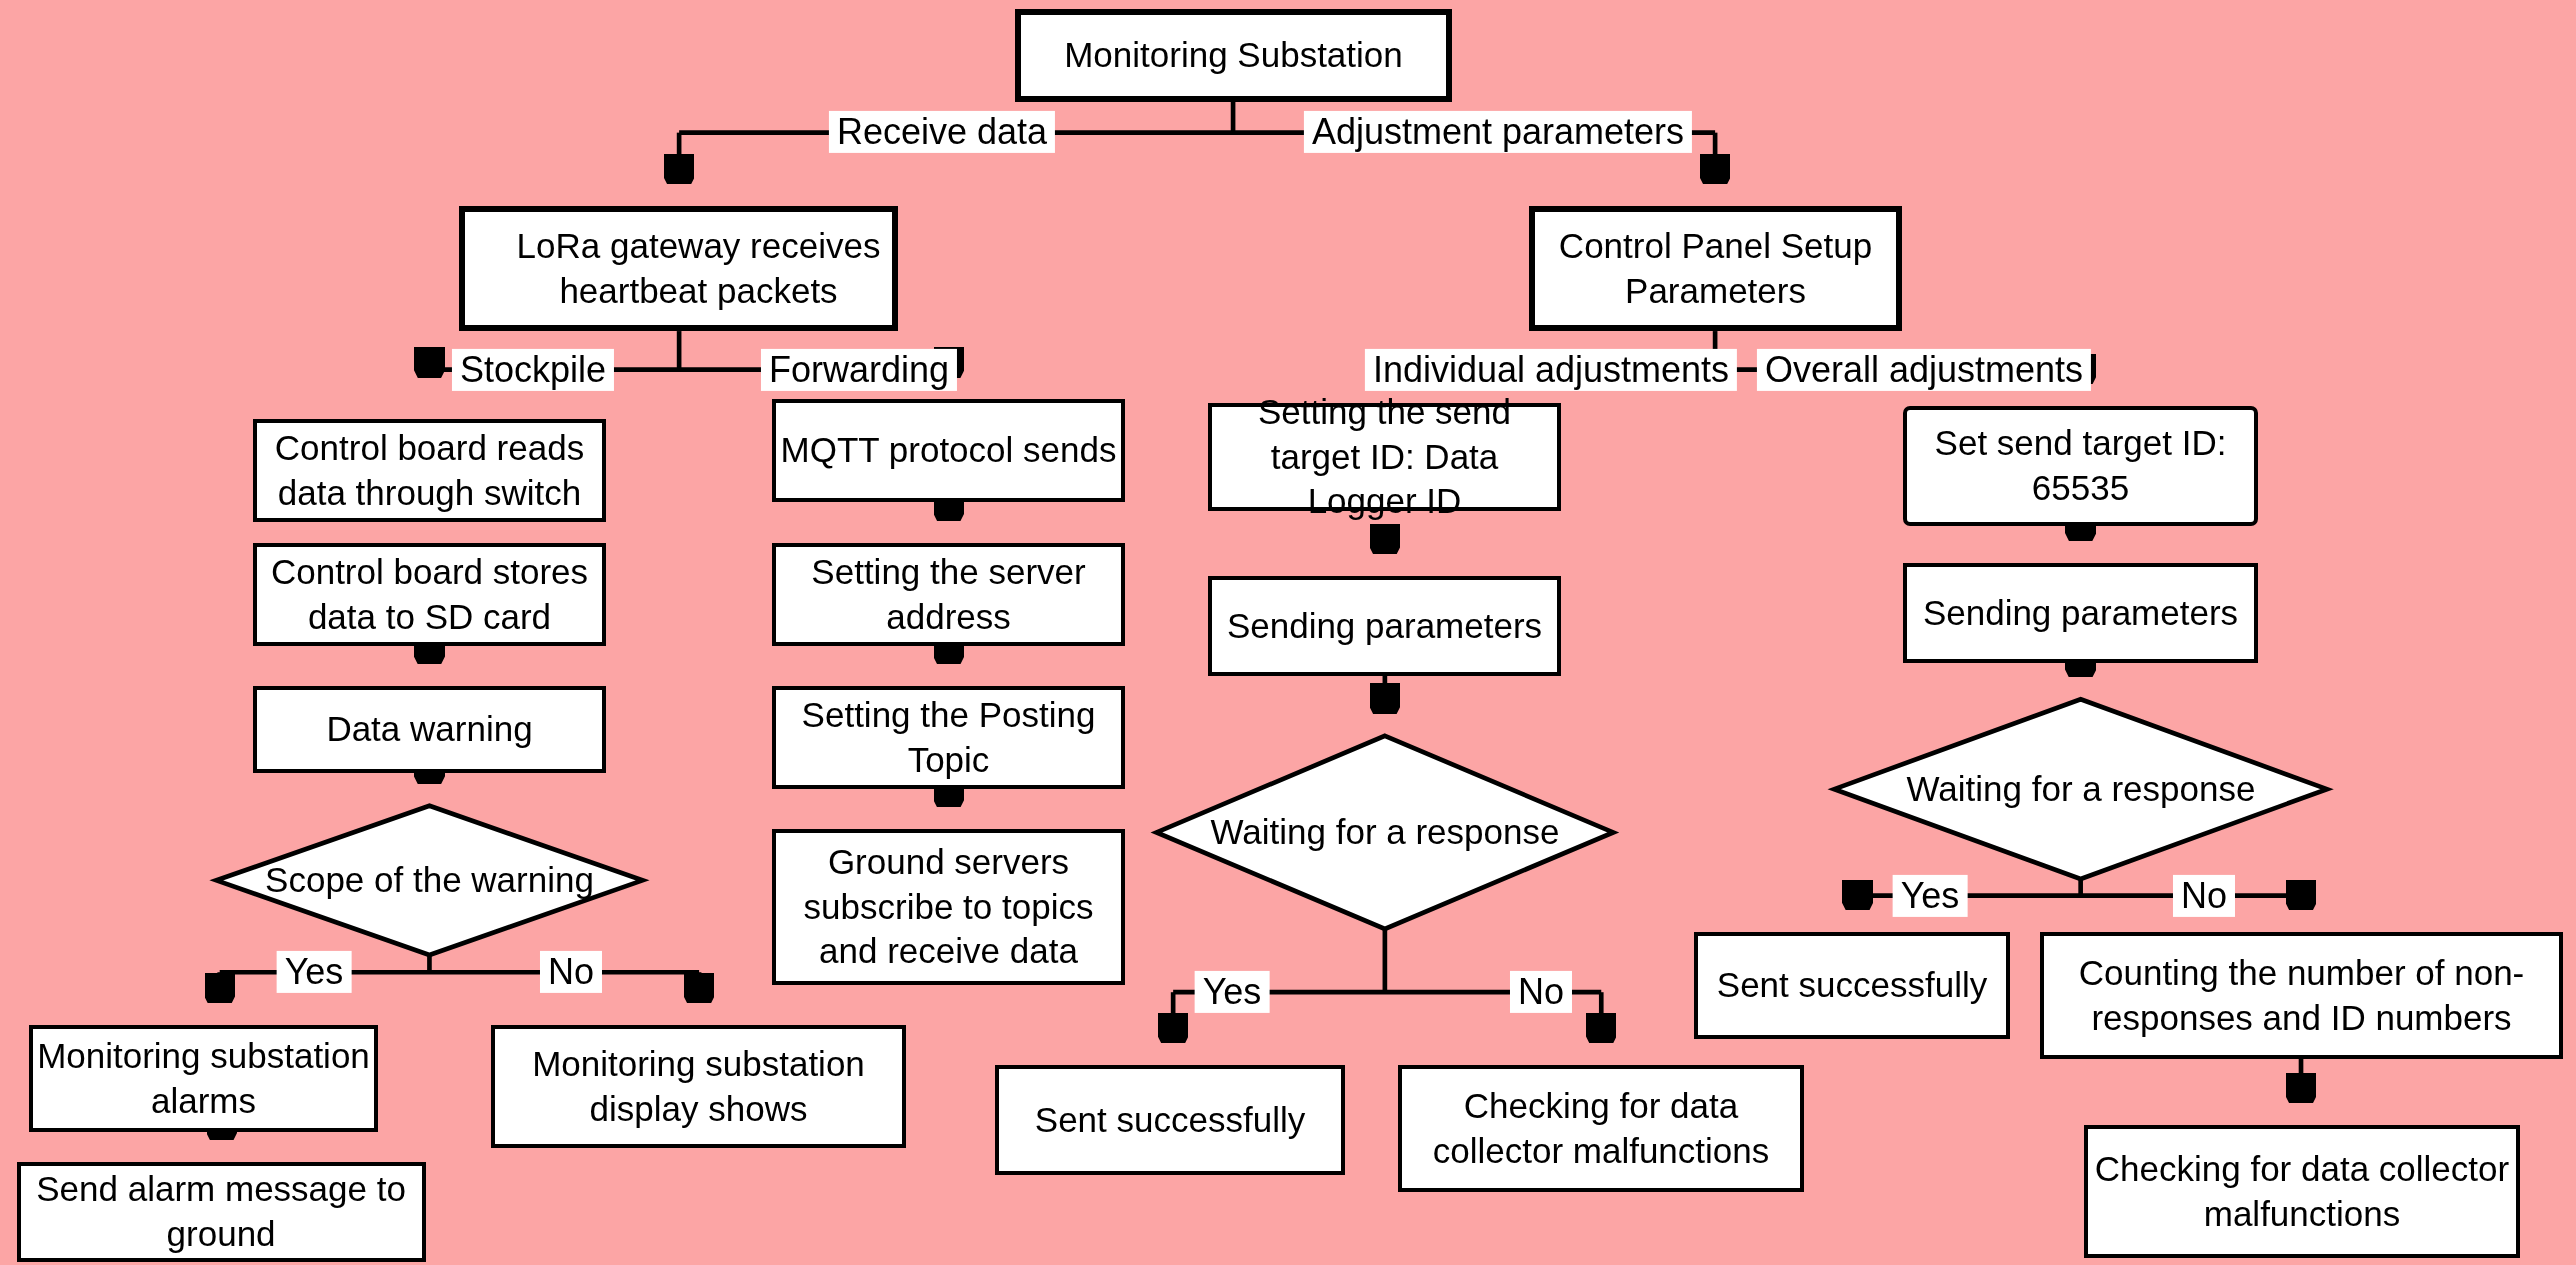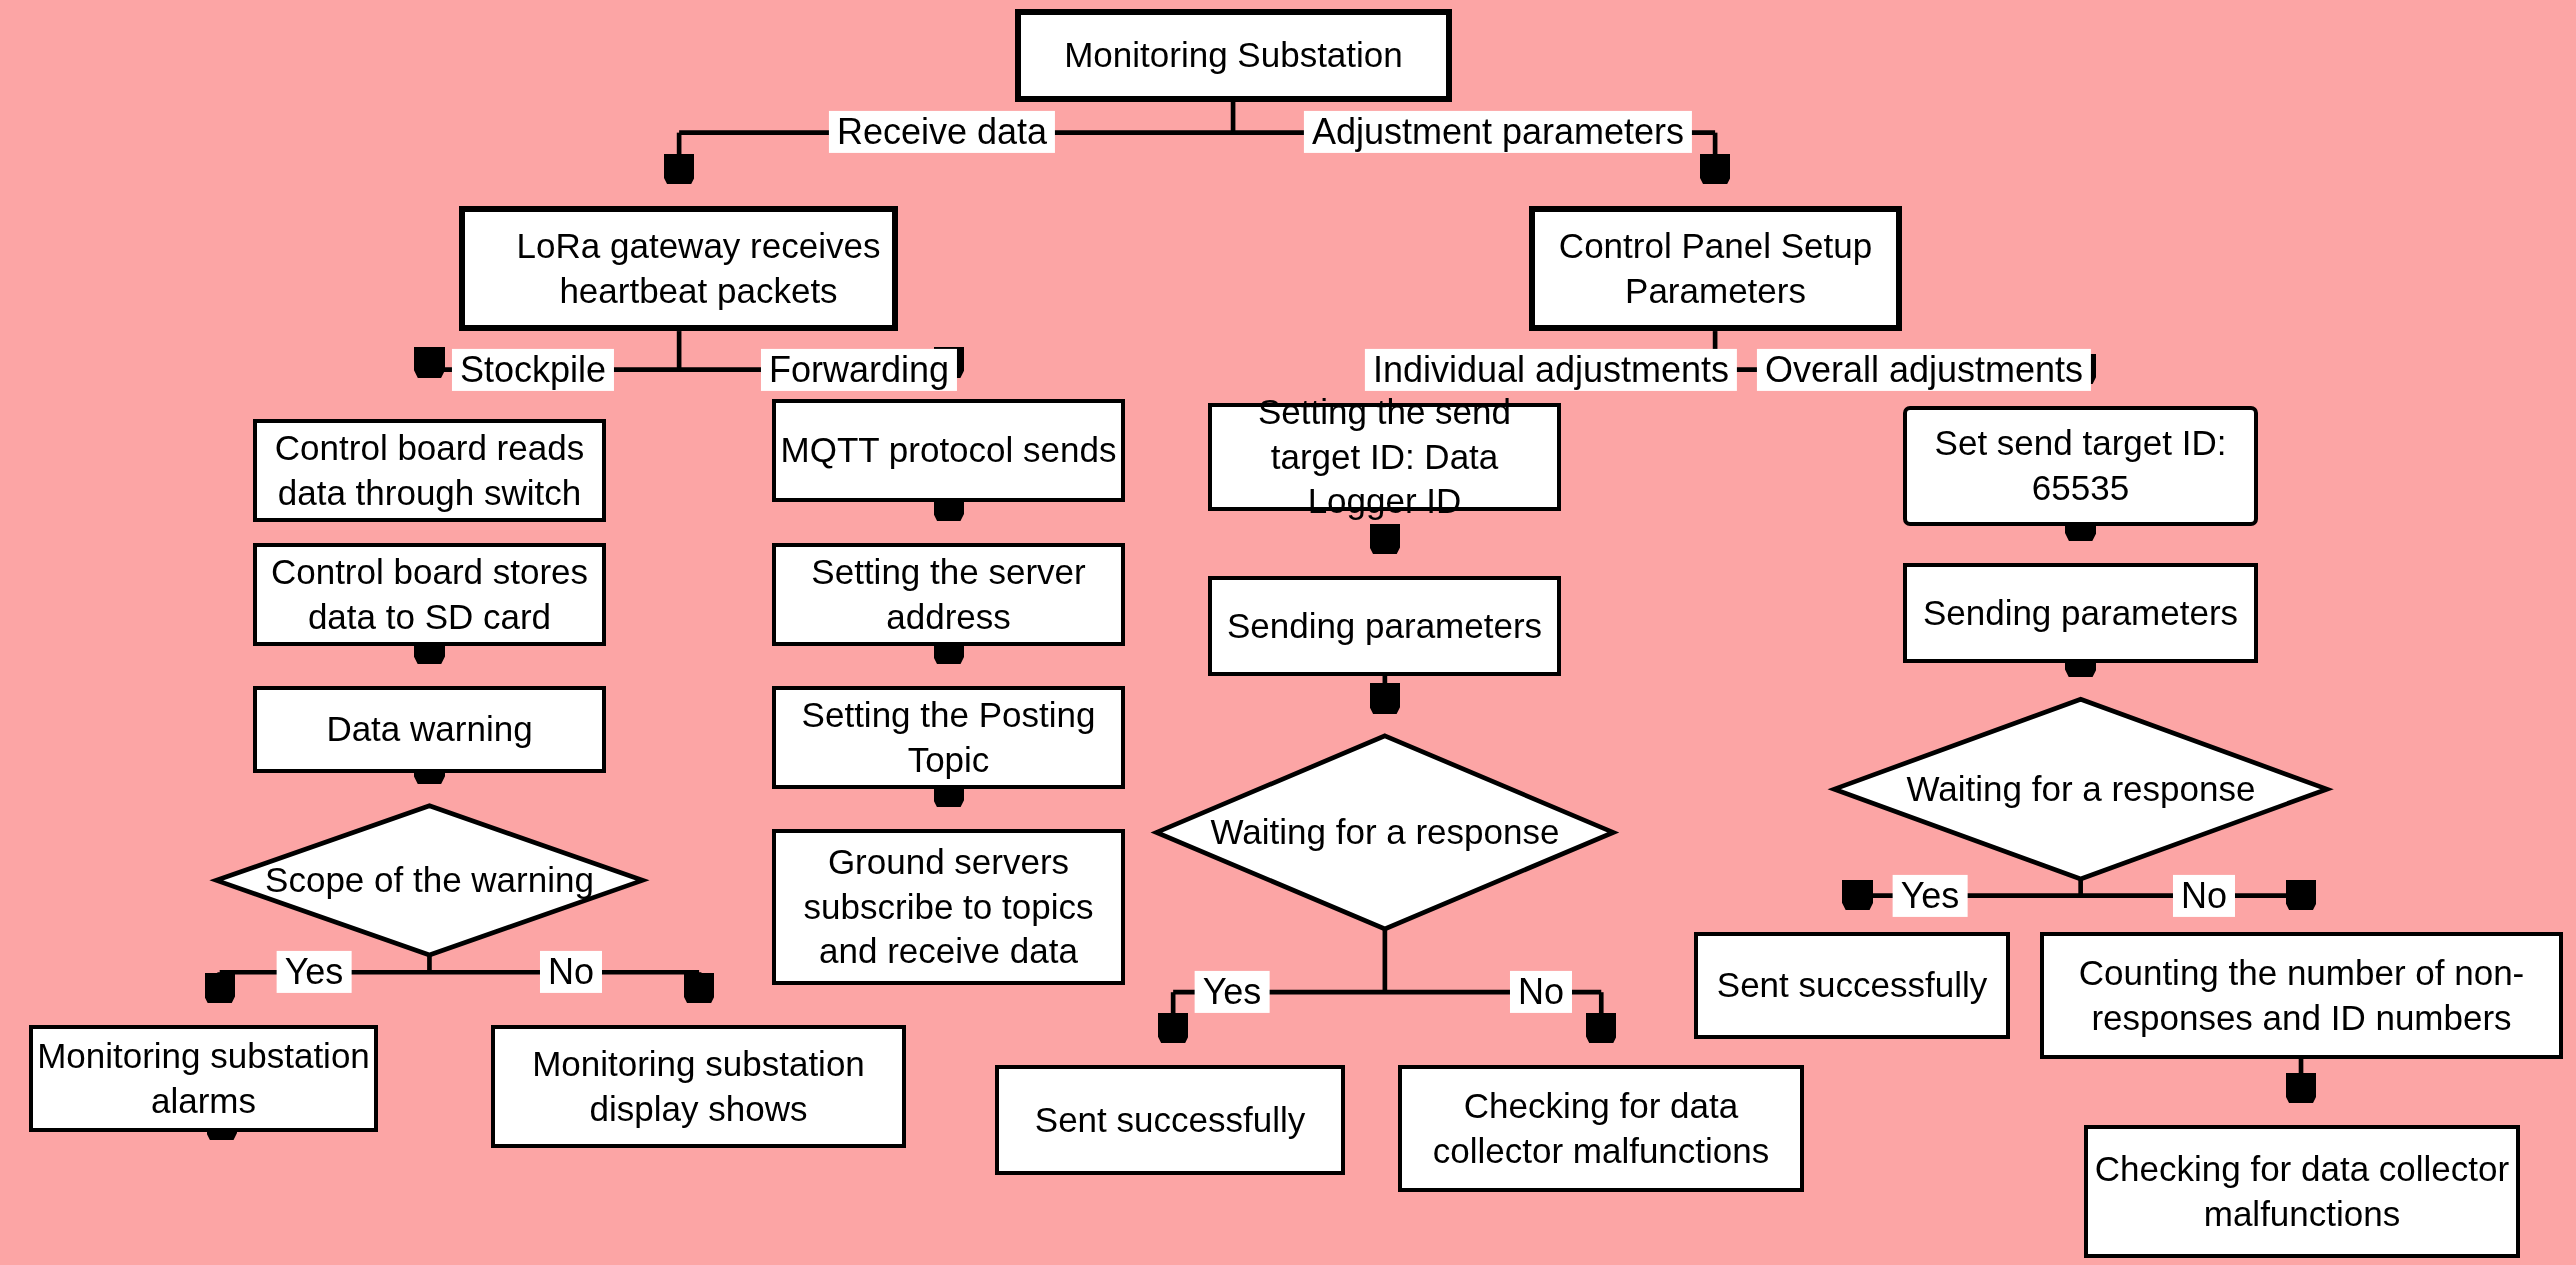"Send alarm message to ground" div.node { html: none -> <div> <span>Send alarm message to ground</span> </div> }
